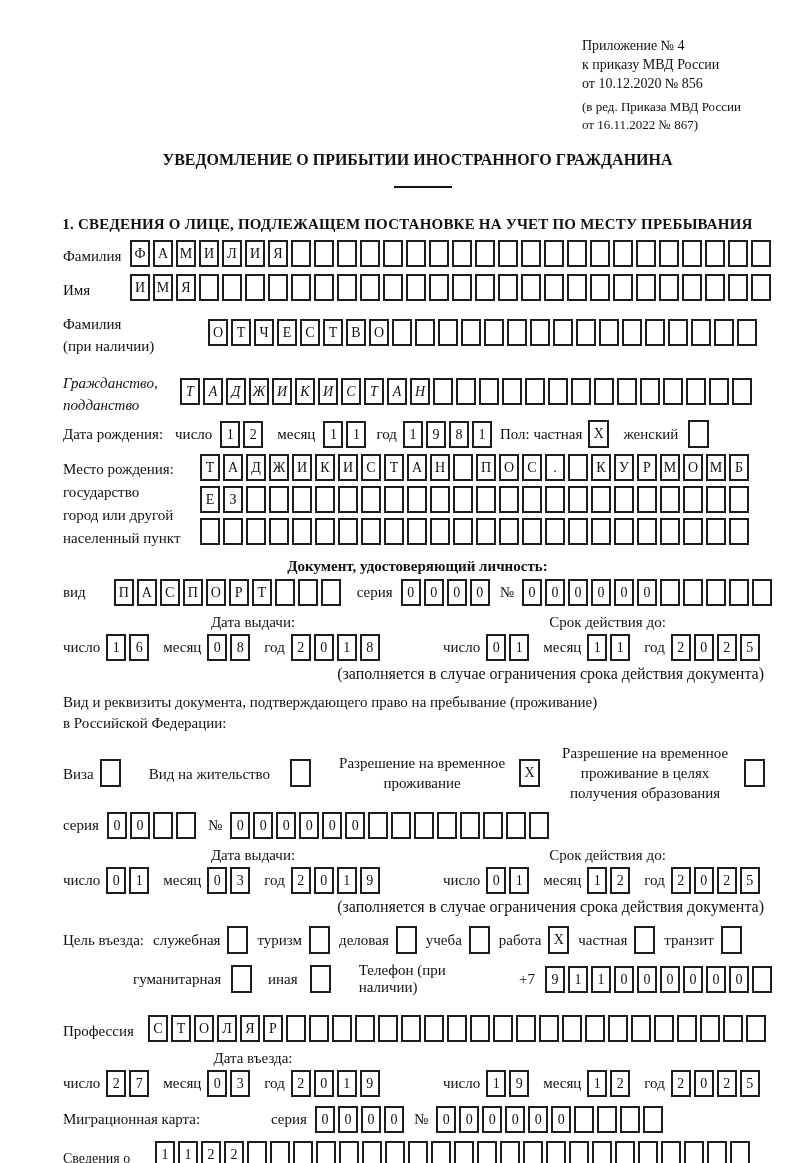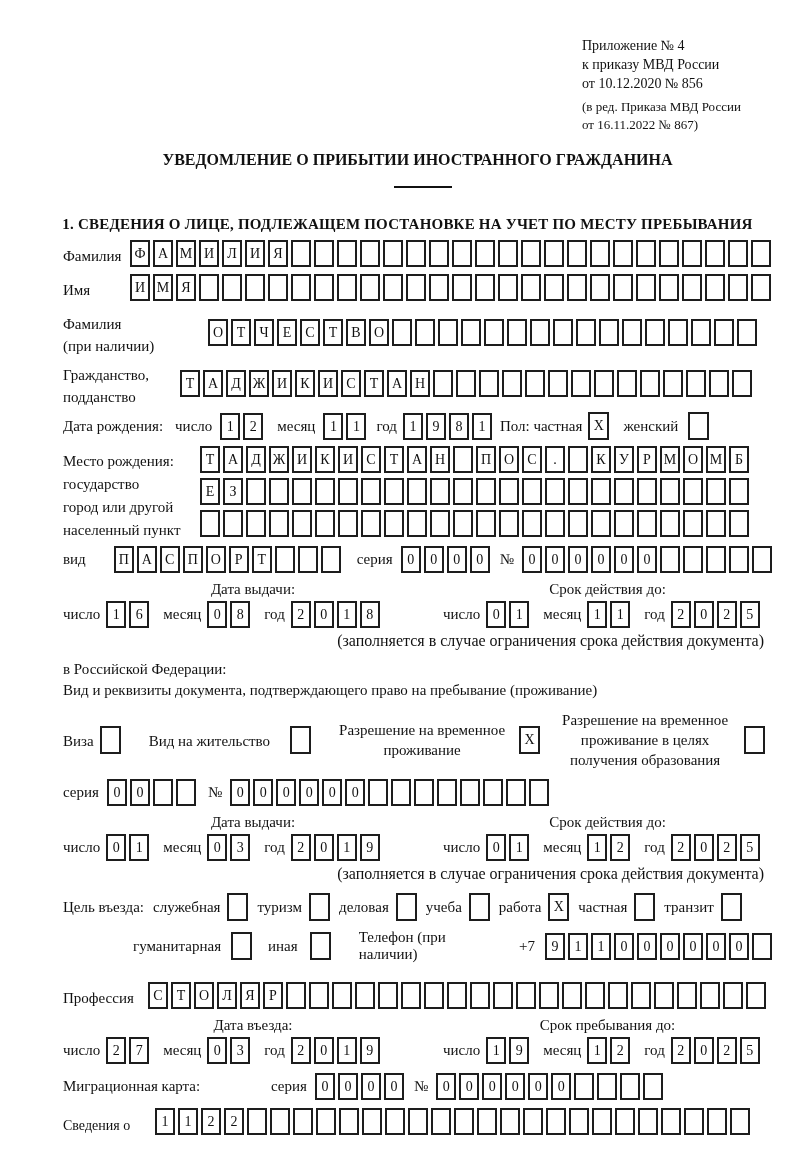"Гражданство," div.frow { font-style: none -> italic; margin-top: 2px -> 10px }
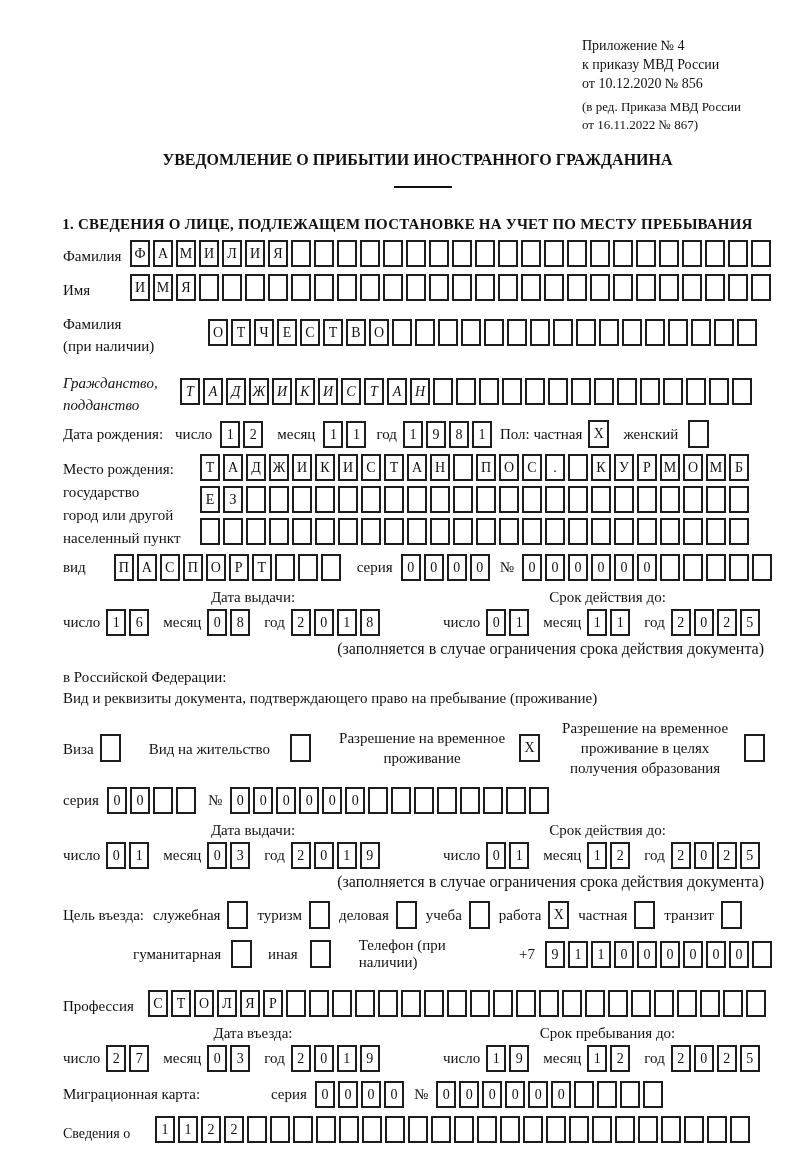"Документ, удостоверяющий личность:" div.doc-heading { html: none -> <div>Документ, удостоверяющий личность:</div> }
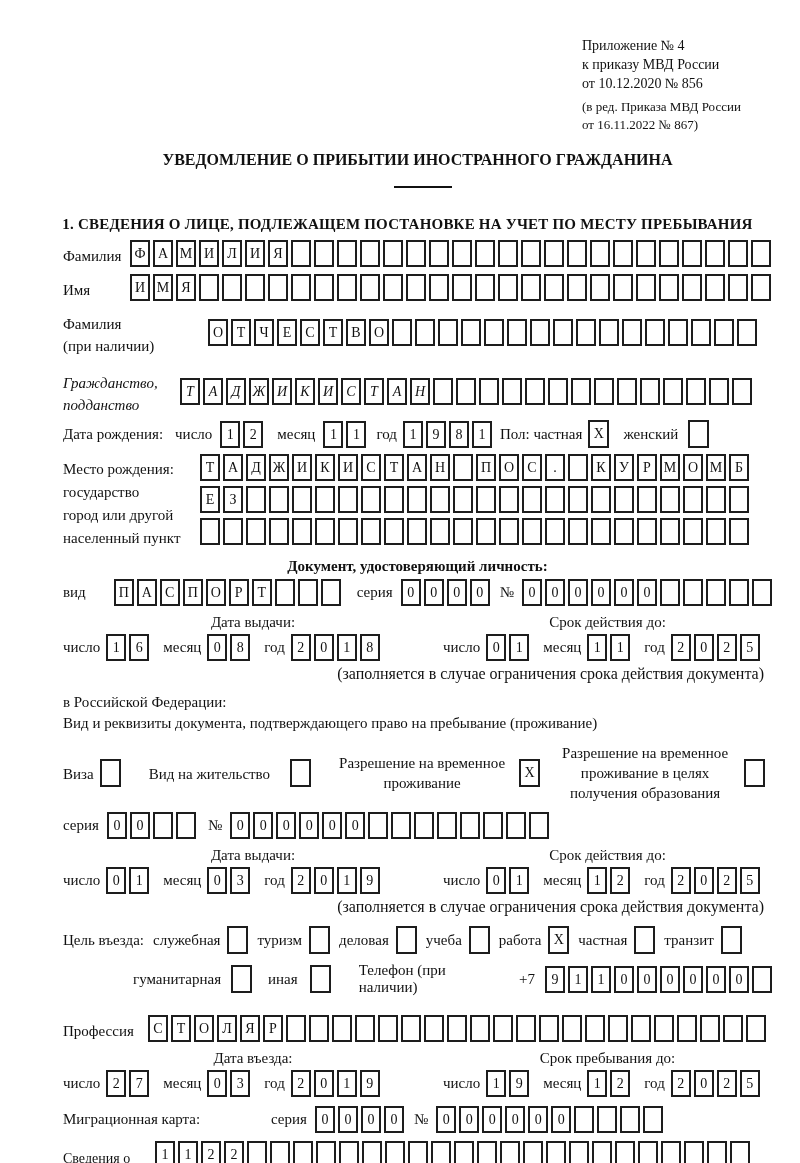"в Российской Федерации:" div { order: before "Вид и реквизиты документа," -> after "Вид и реквизиты документа," }
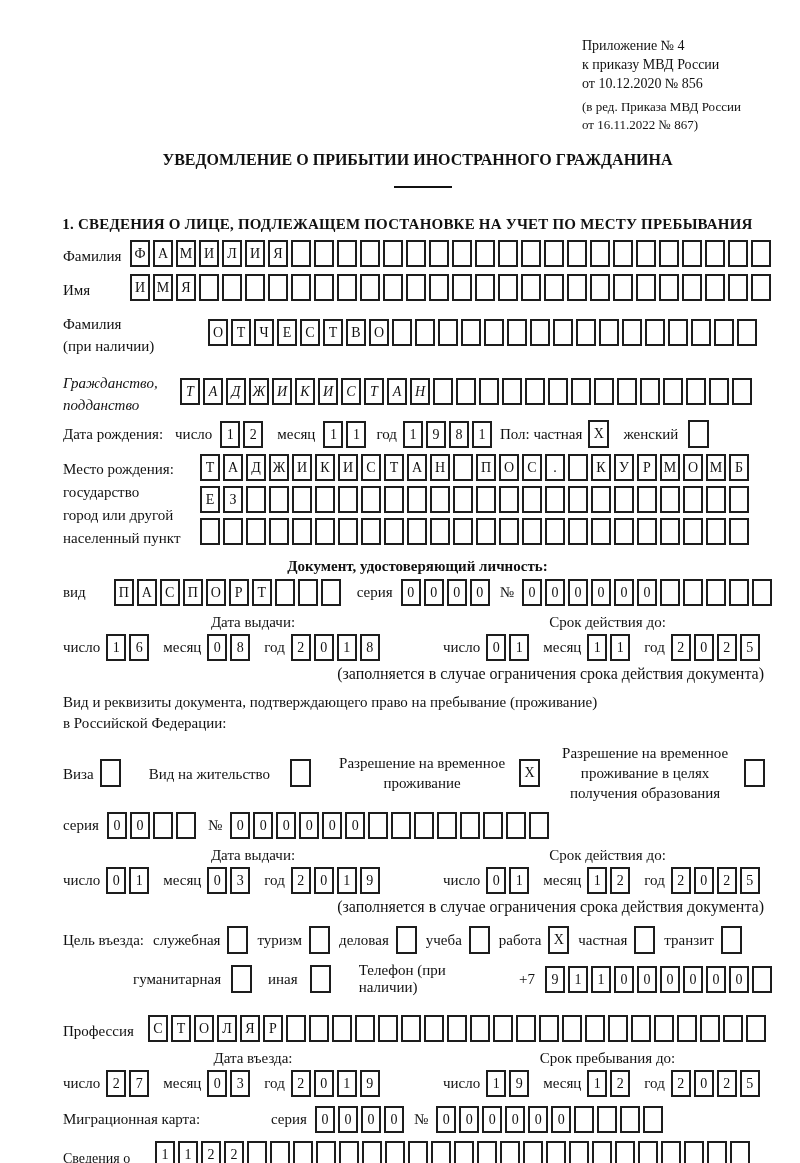"Срок пребывания до:" div.dhead-right { html: <div>Срок пребывания до:</div> -> none }
